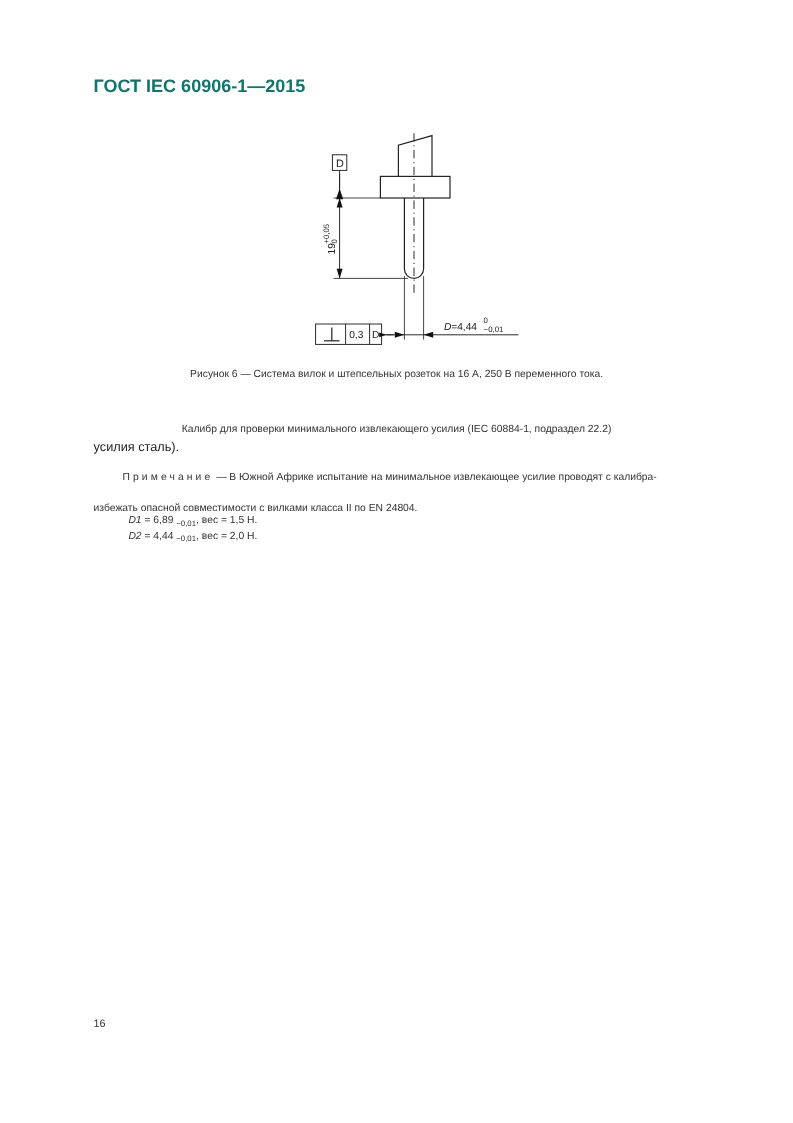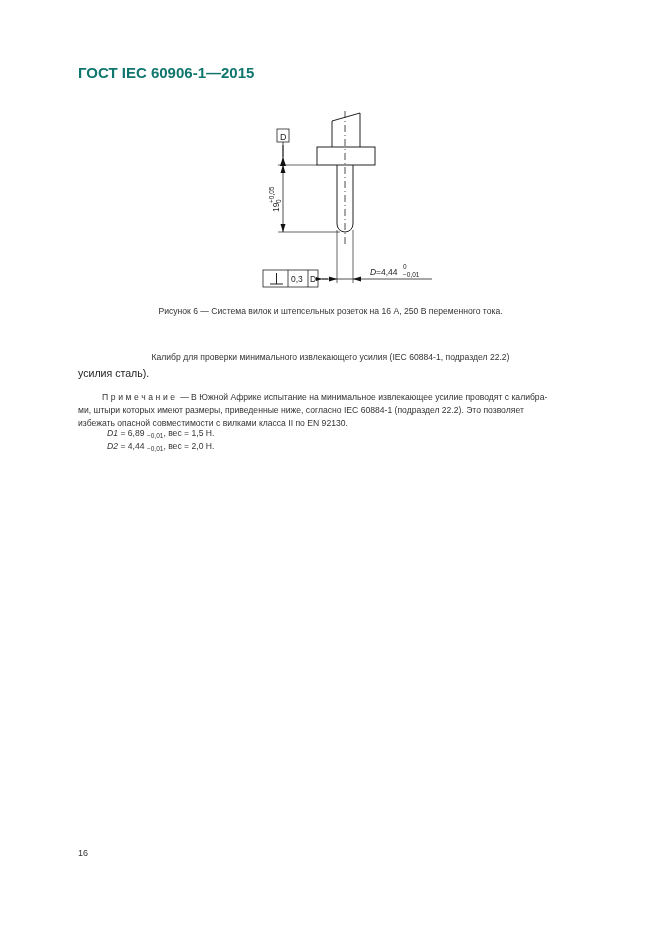"ми, штыри которых имеют размеры," span { html: <span>ми, штыри которых имеют размеры, приведенные ниже, согласно IEC 60884-1 (подраздел 22.2). Это позволяет</span> -> none }
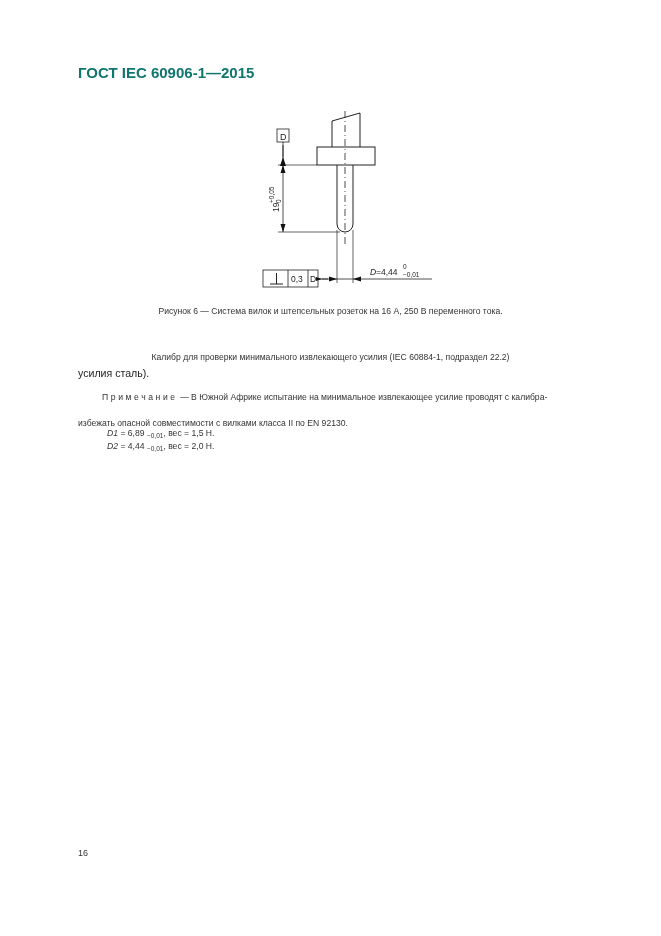"избежать опасной совместимости с вилками" span { text: 92130 -> 24804 }
